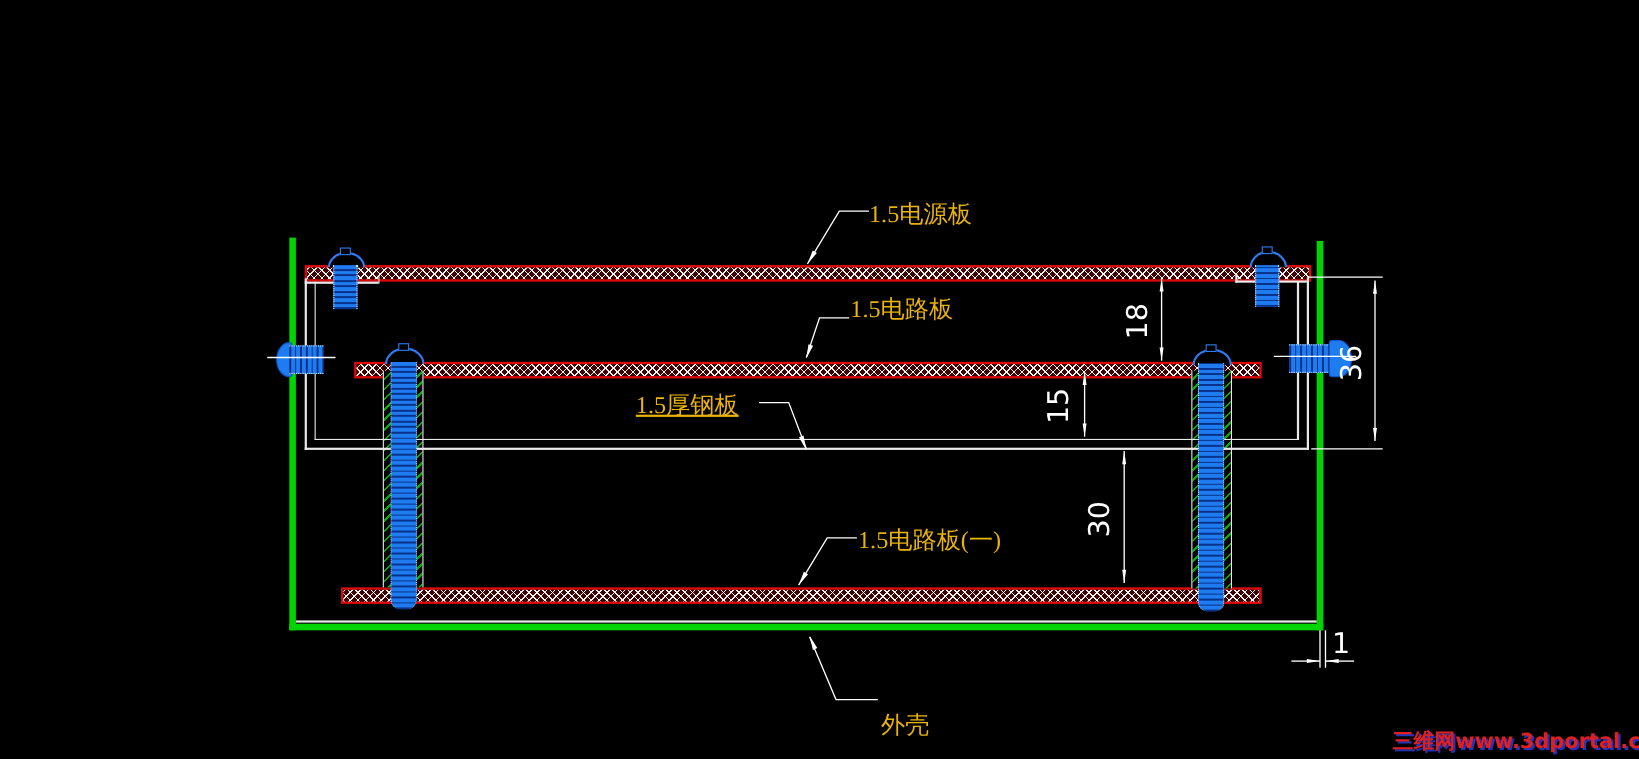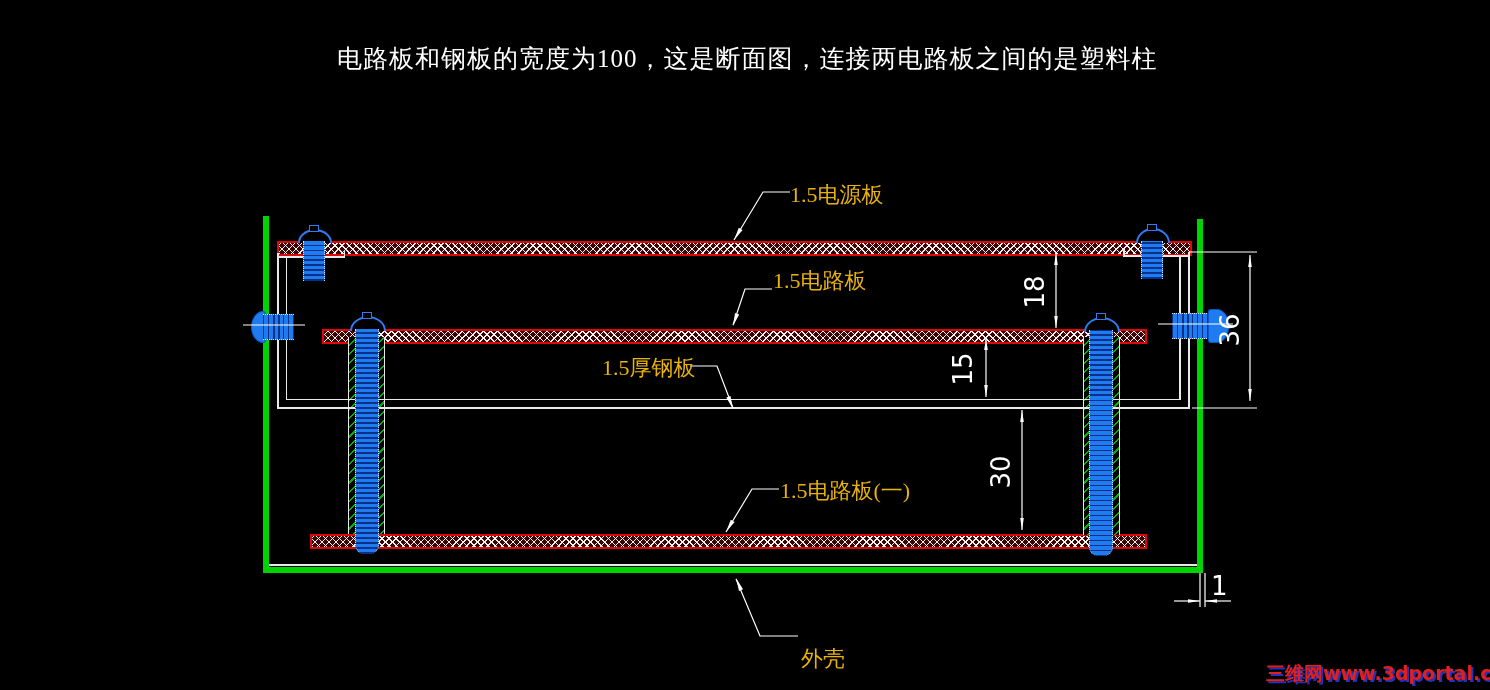"电路板和钢板的宽度为100，这是断面图，连接两电路板之间的是塑料柱" div.abs { html: <div>电路板和钢板的宽度为100，这是断面图，连接两电路板之间的是塑料柱</div> -> none }
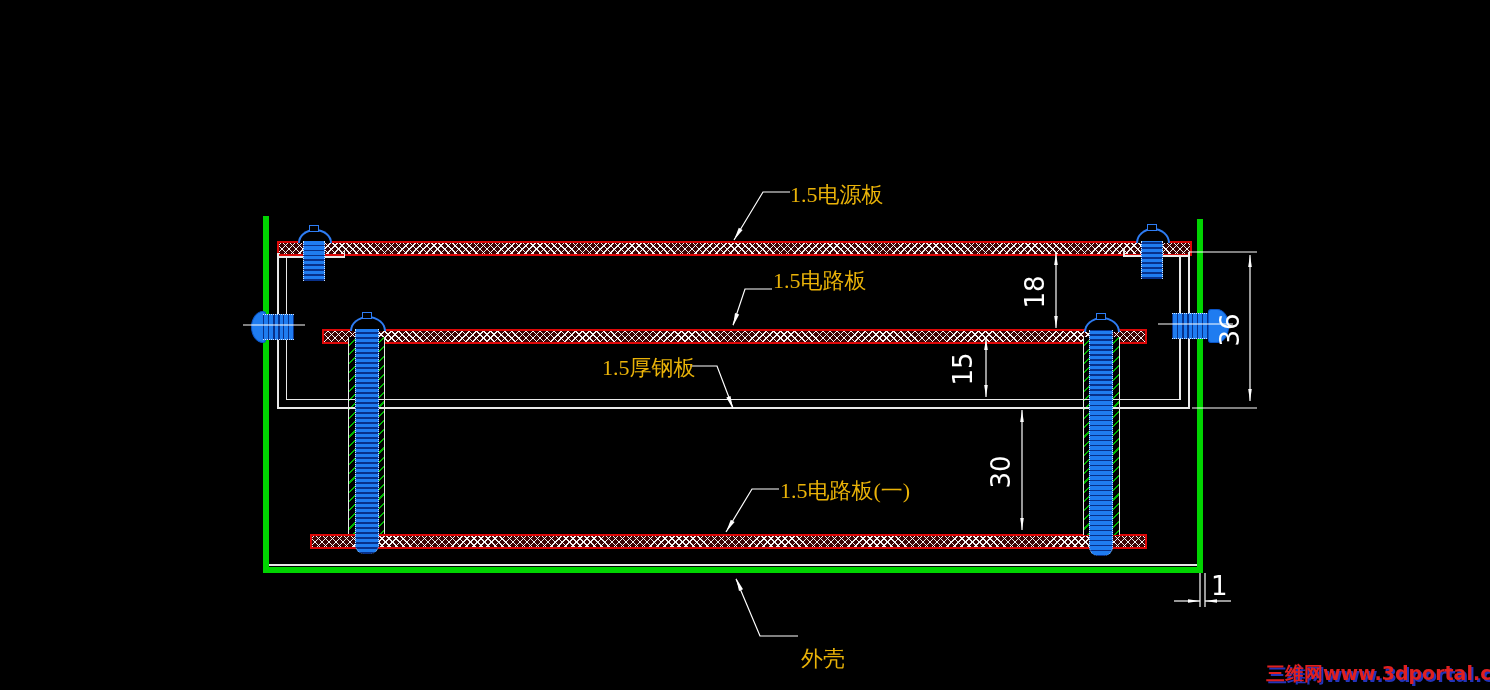"1.5厚钢板" div.abs { left: 602px -> 578px; text-decoration: none -> underline }
